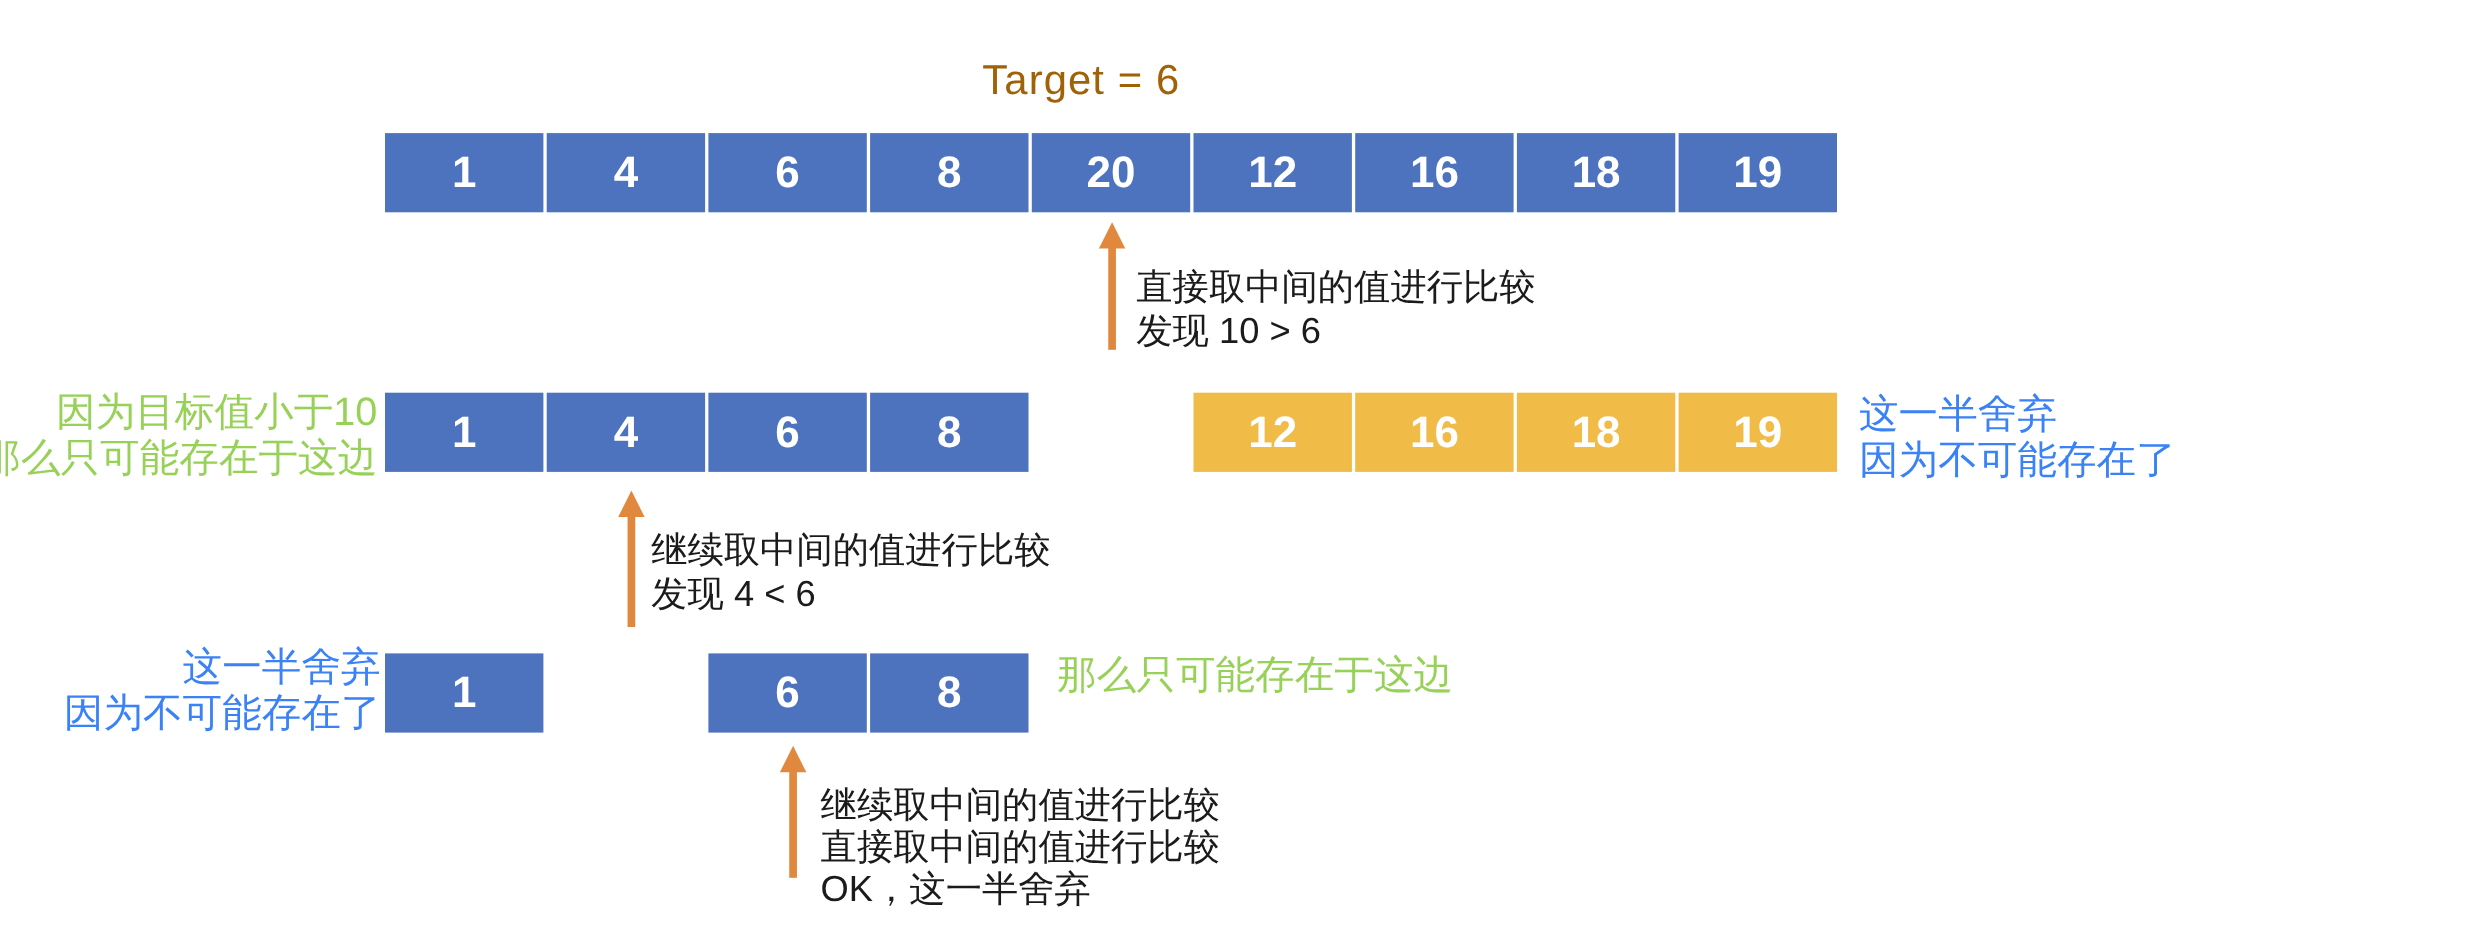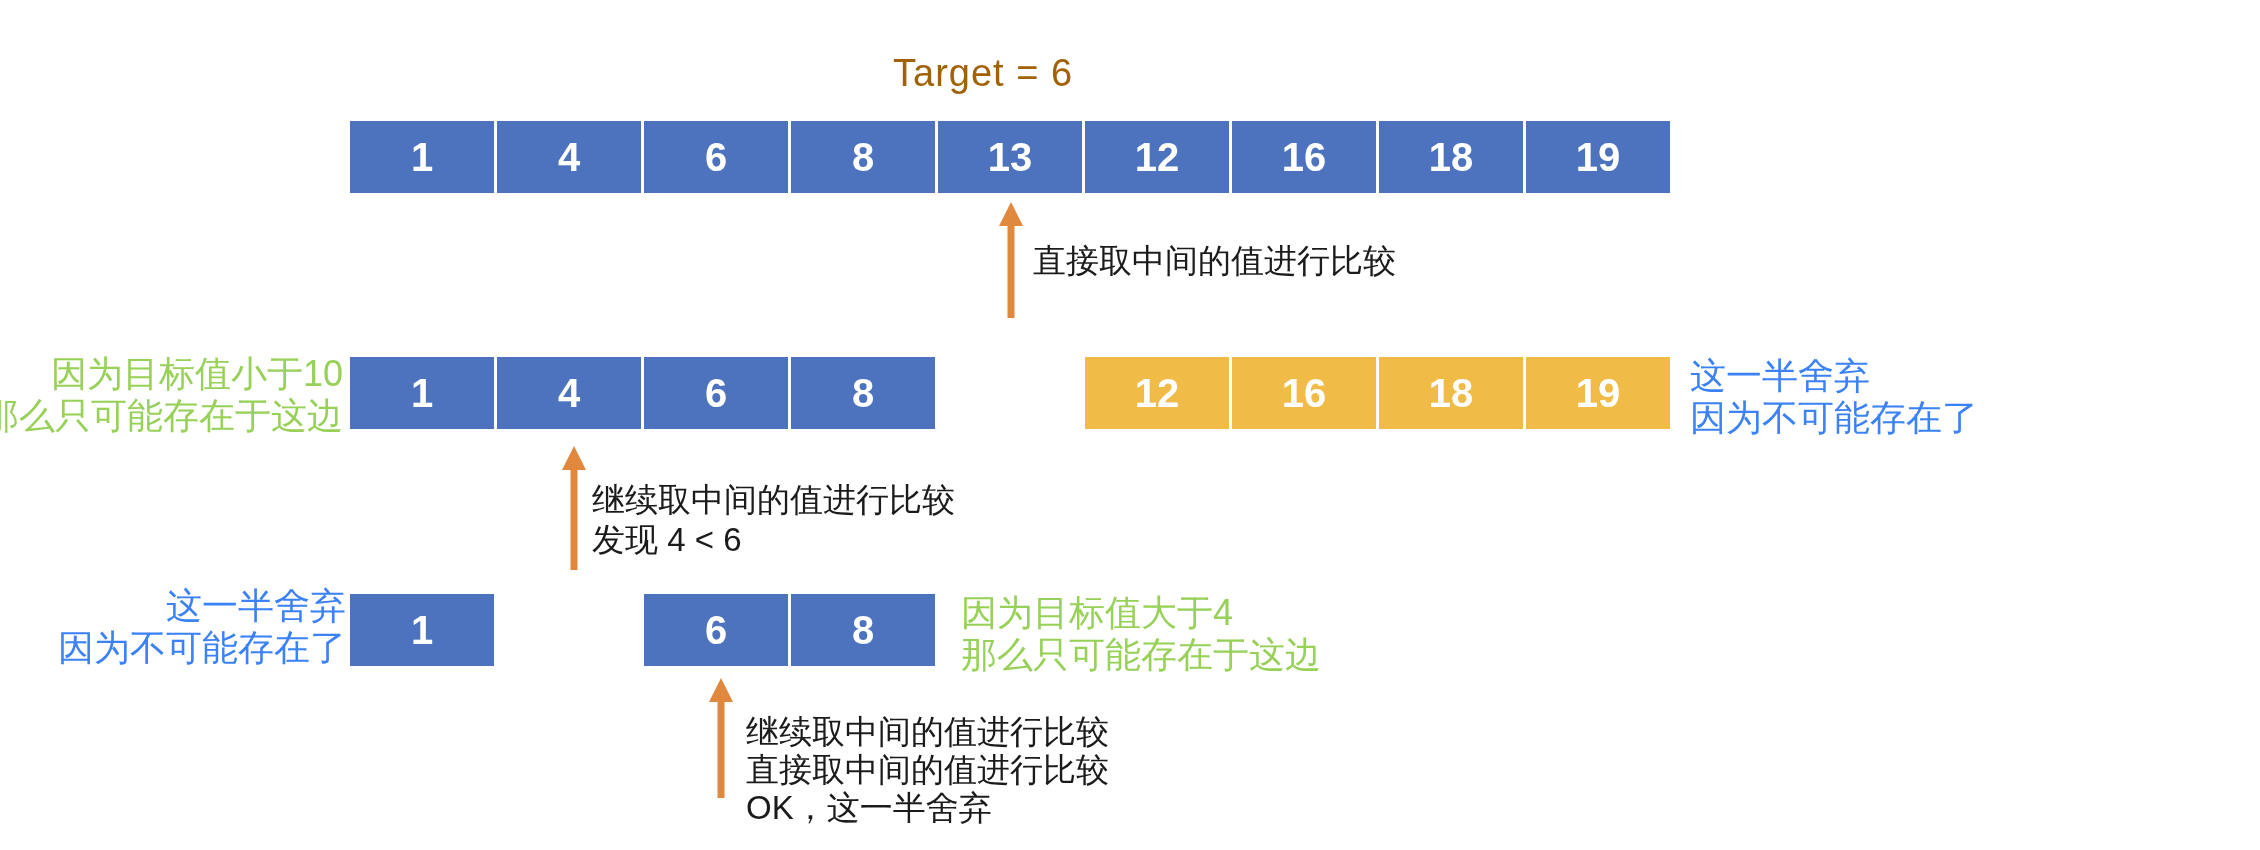"13" div.cell { text: 13 -> 20 }
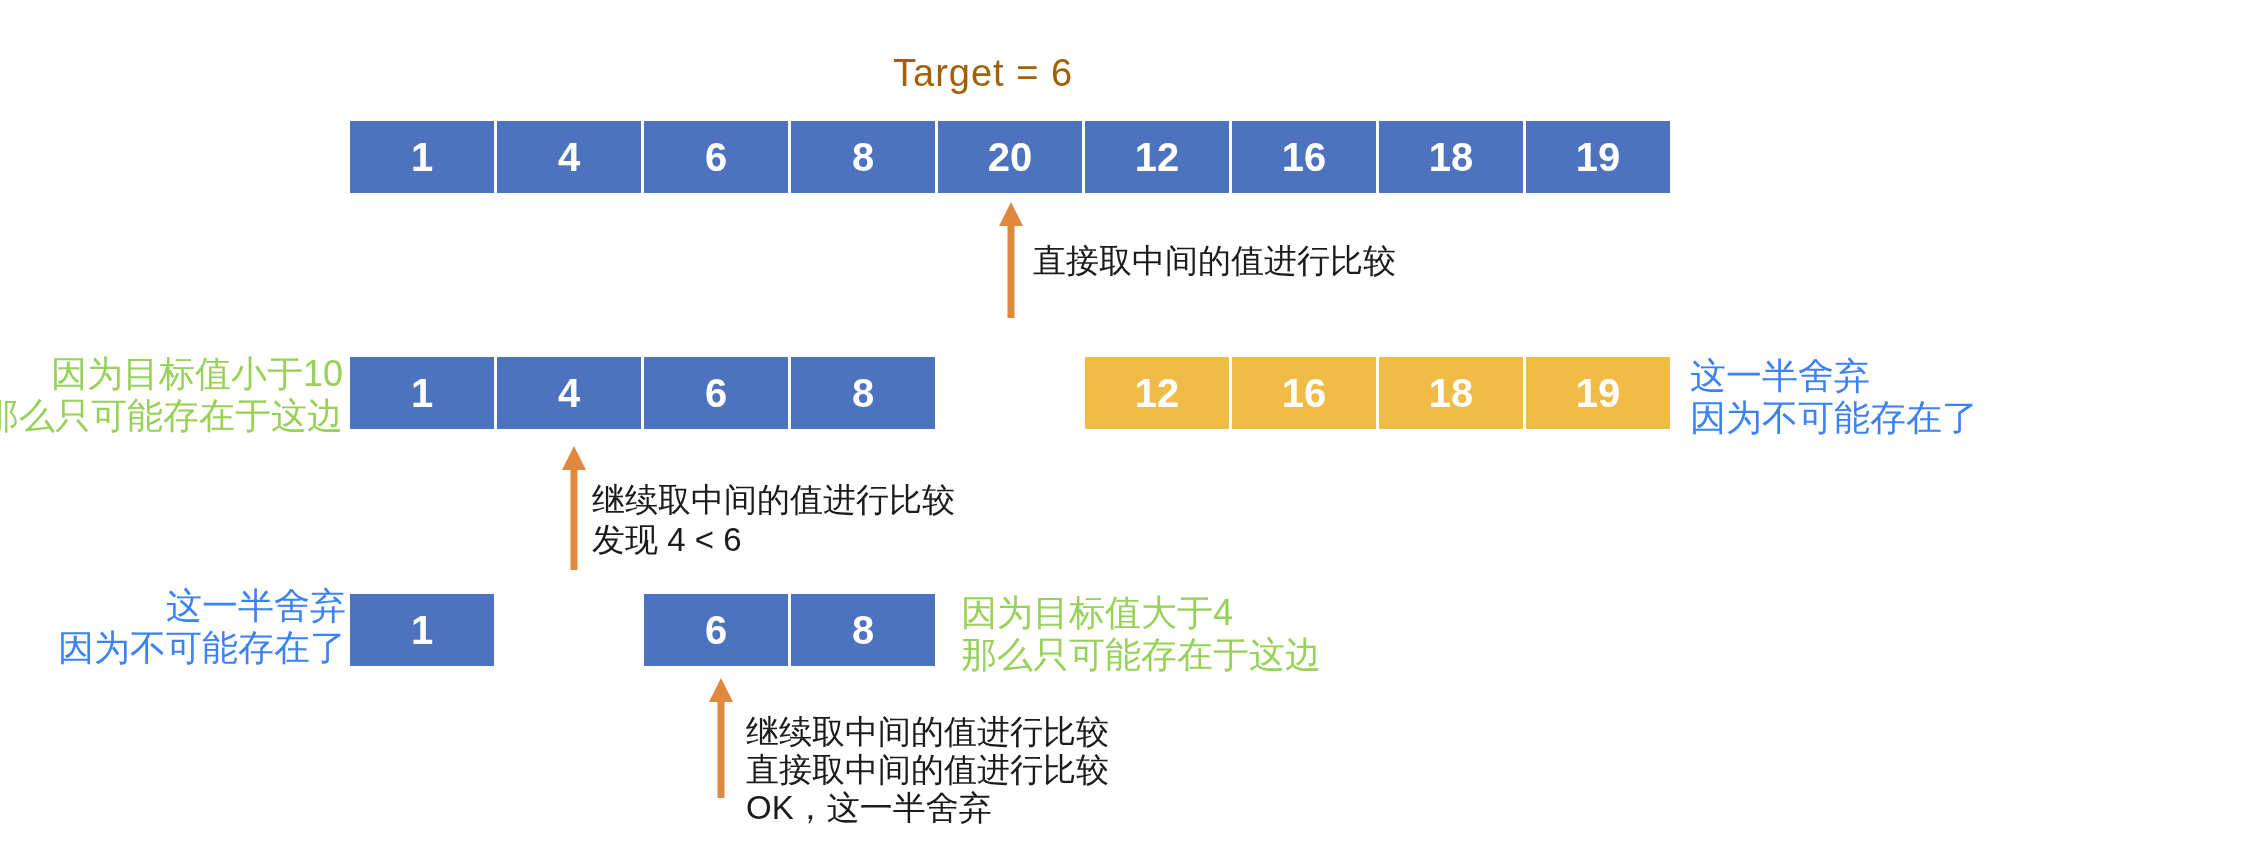"发现 10 > 6" div { html: none -> <div>发现 10 &gt; 6</div> }
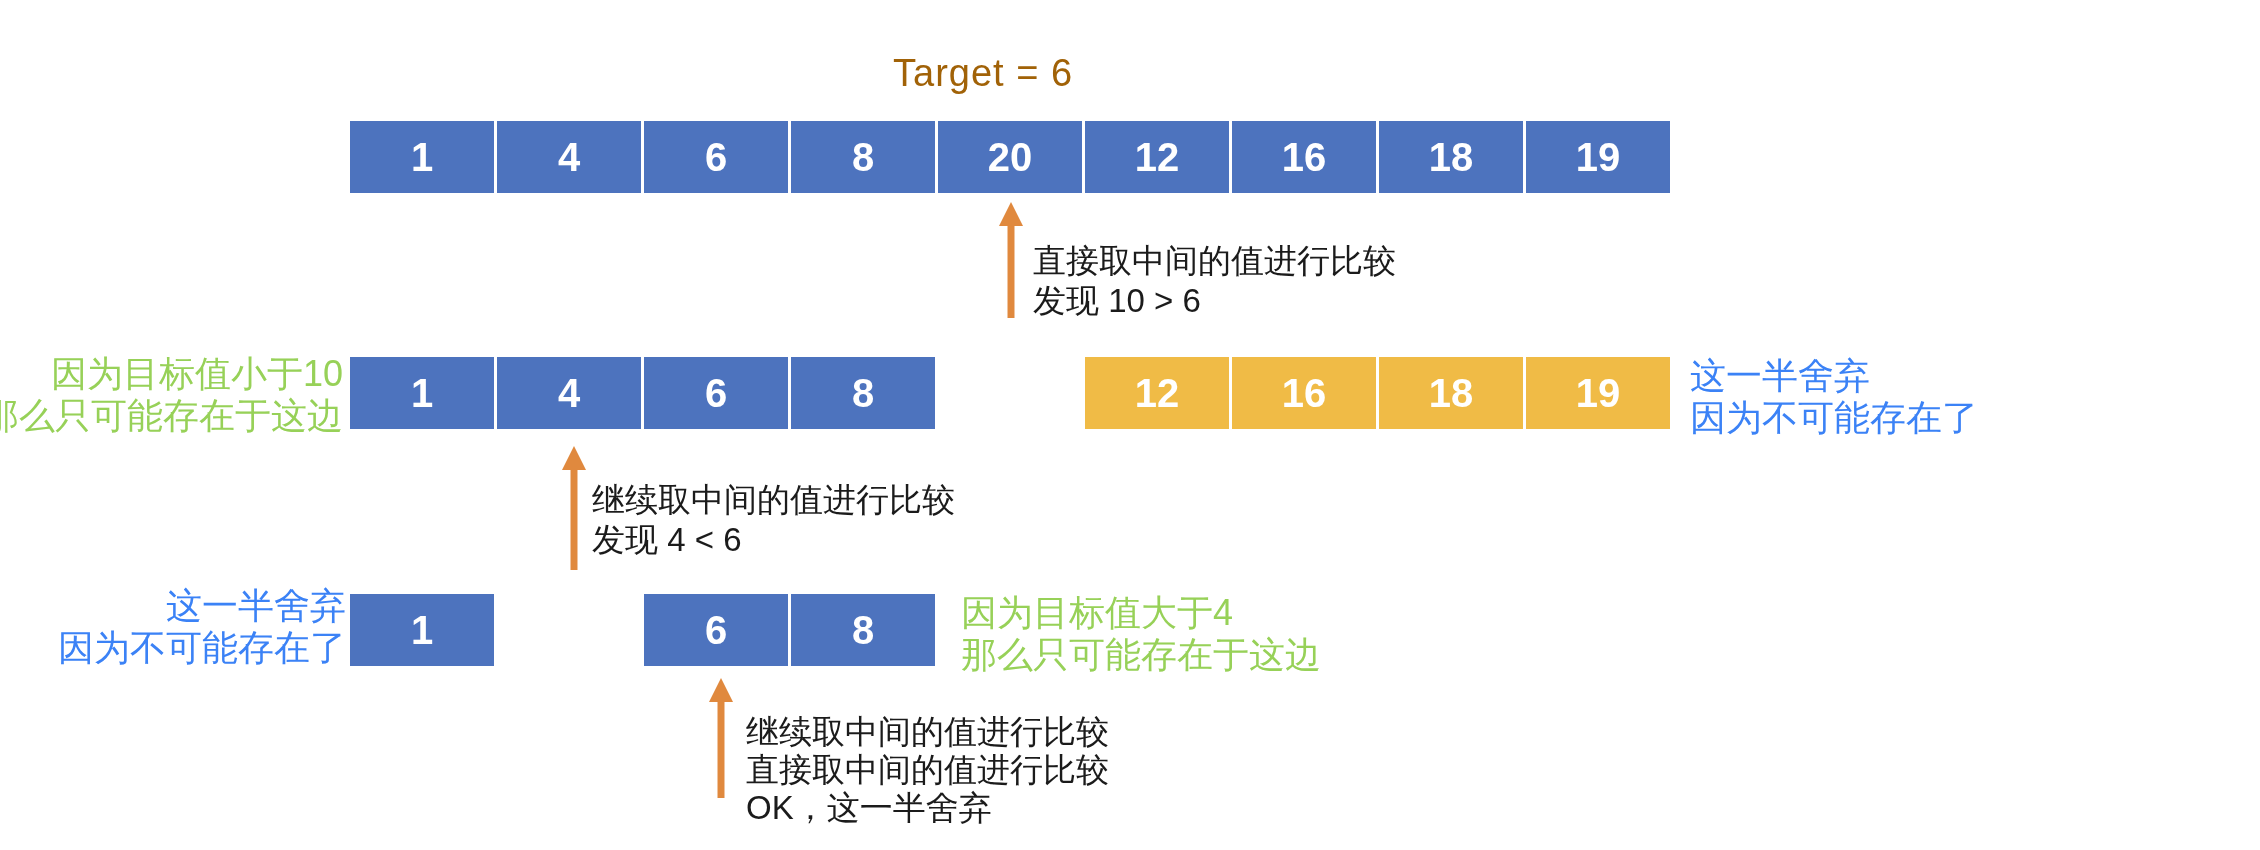"因为目标值大于4" div { html: <div>因为目标值大于4</div> -> none }
